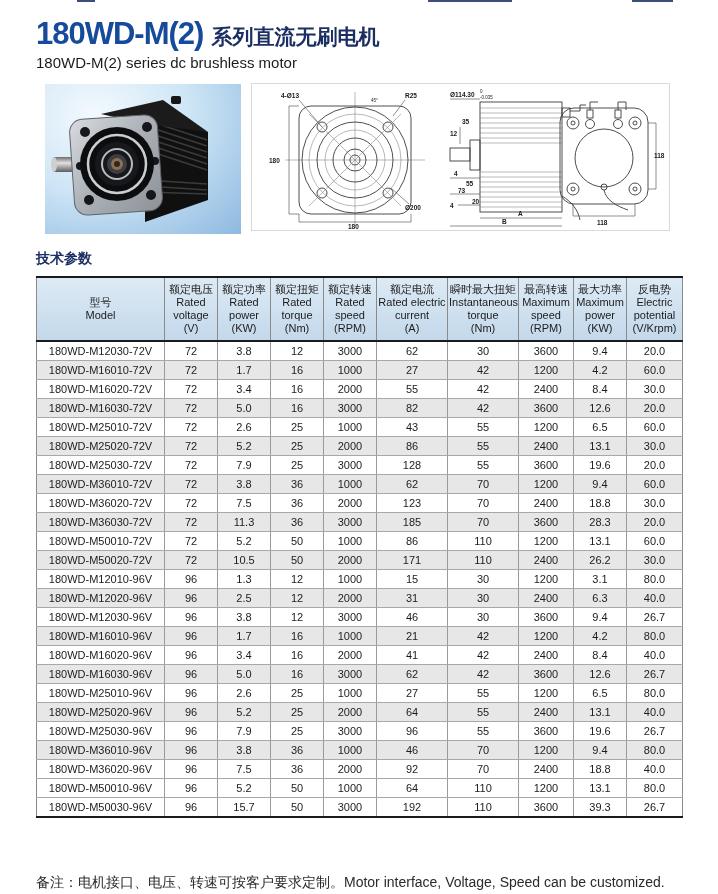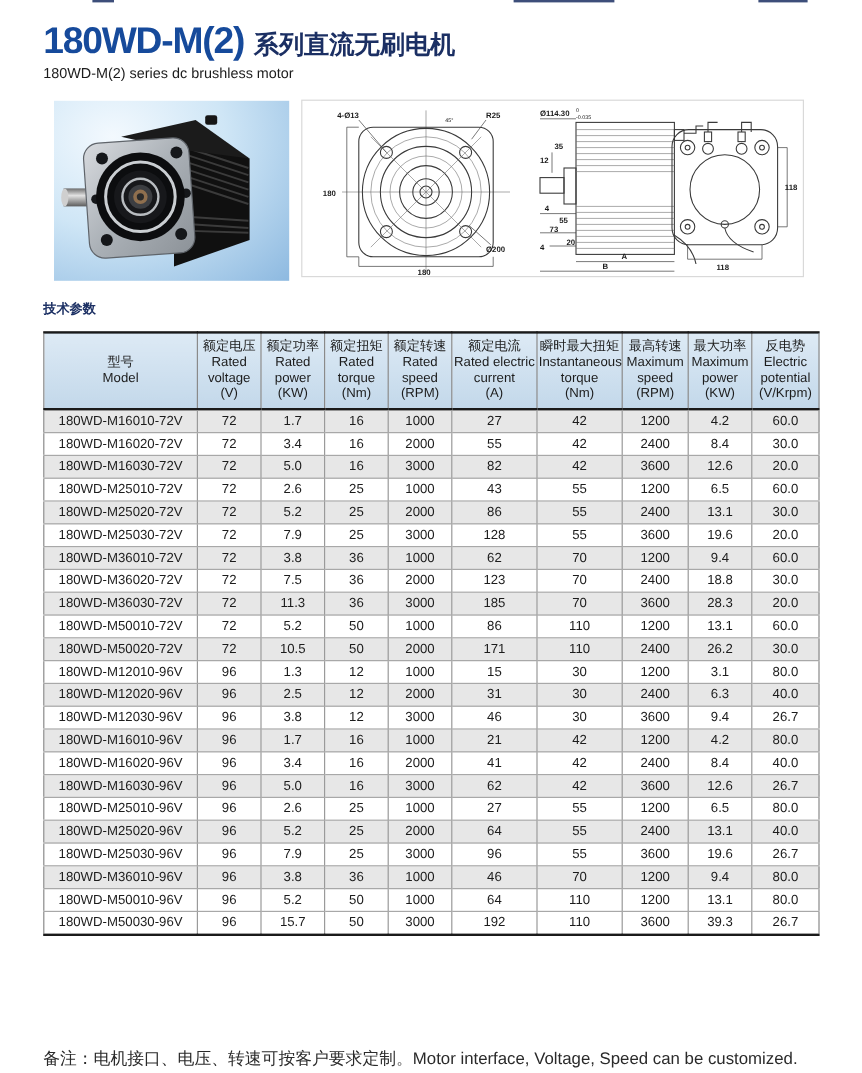"180WD-M(2) series dc brushless motor" .hdr .sub { font-size: 12px -> 15px }
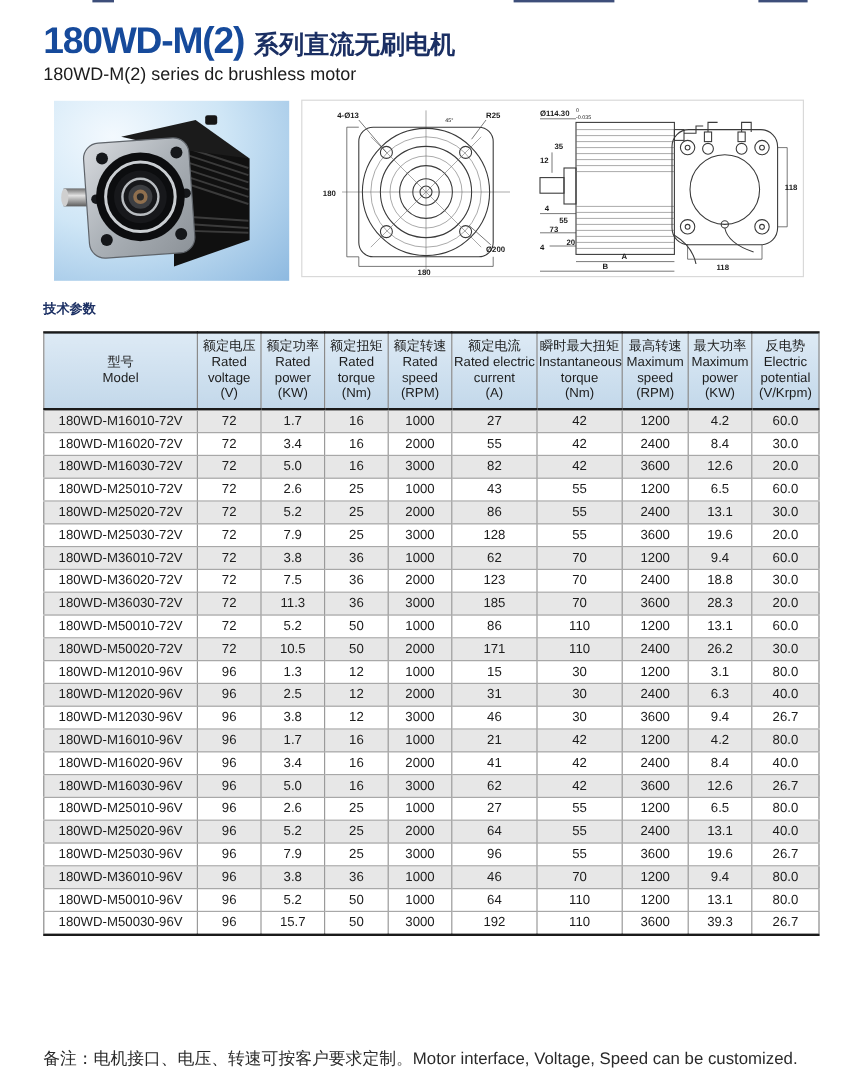"技术参数" .section-heading { font-size: 11px -> 14px }
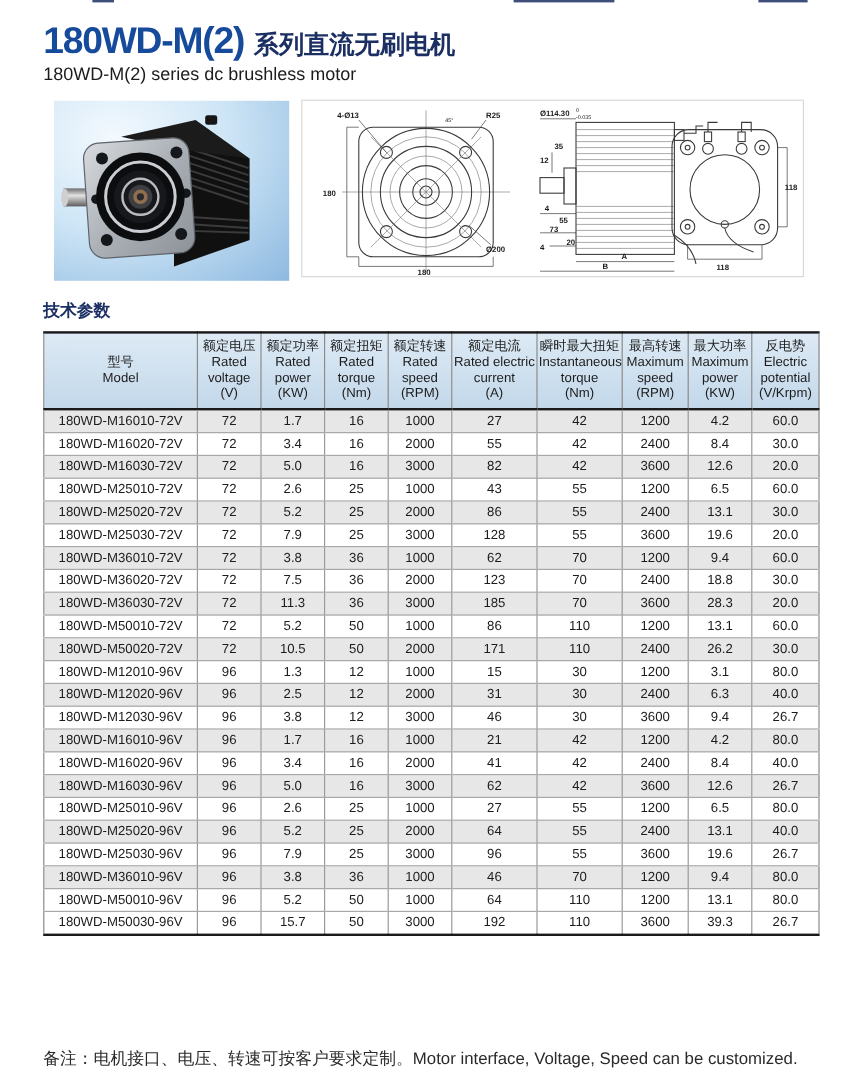"180WD-M12030-72V" tr { html: none -> <tr> <td>180WD-M12030-72V</td> <td>72</td> <td>3.8</td> <td>12</td> <td>3000</td> <td>62</td> <td>30</td> <td>3600</td> <td>9.4</td> <td>20.0</td> </tr> }
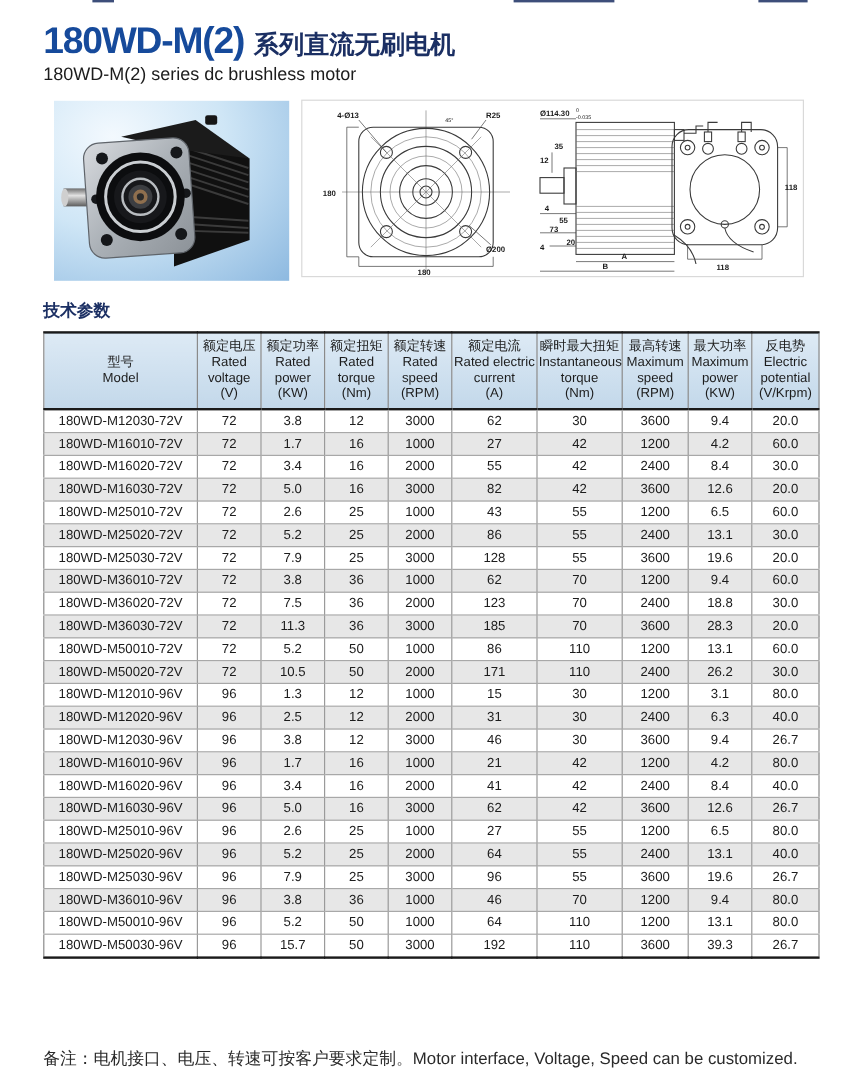"180WD-M36020-96V" tr { html: none -> <tr> <td>180WD-M36020-96V</td> <td>96</td> <td>7.5</td> <td>36</td> <td>2000</td> <td>92</td> <td>70</td> <td>2400</td> <td>18.8</td> <td>40.0</td> </tr> }
